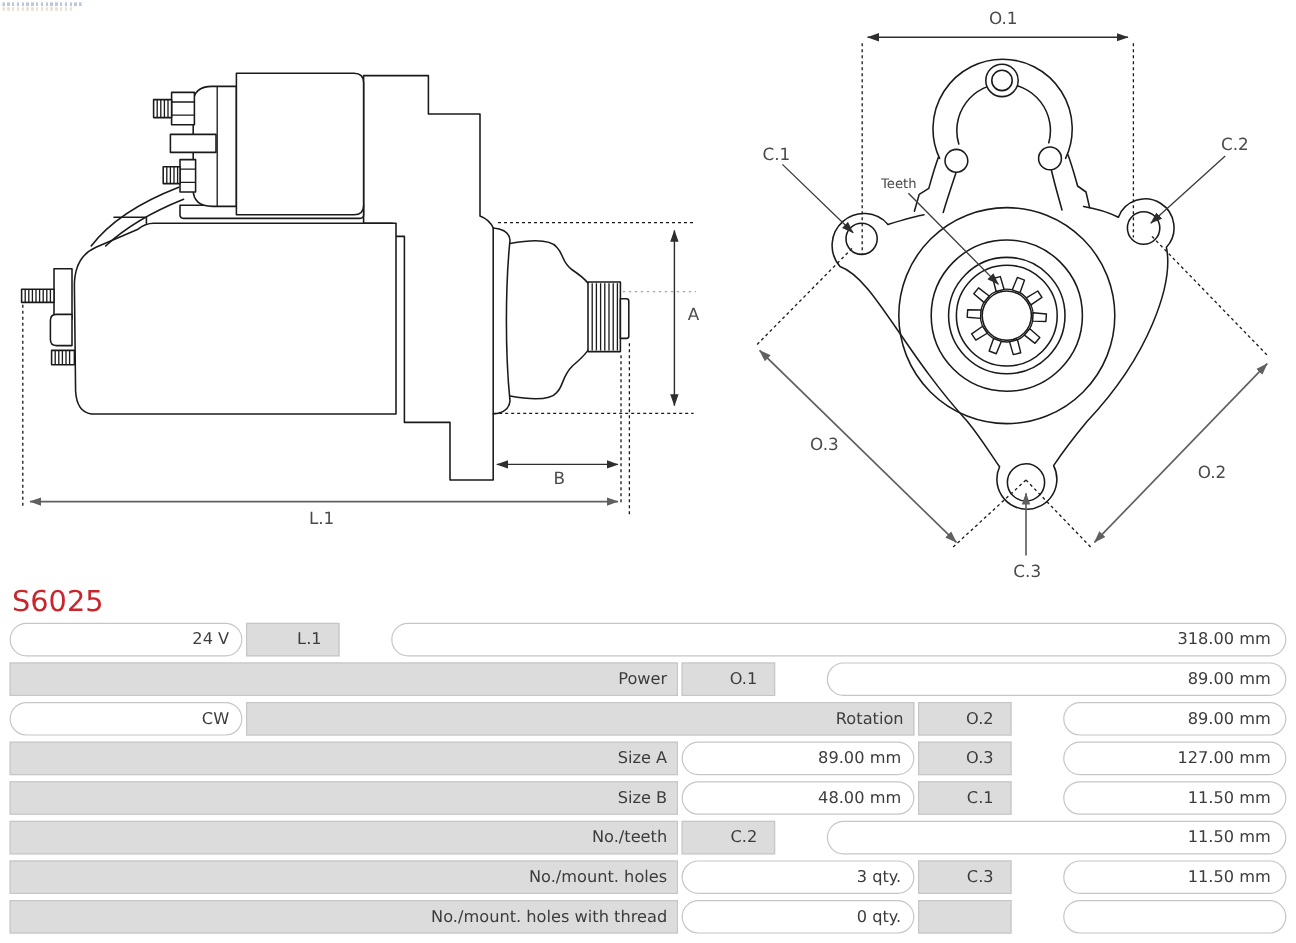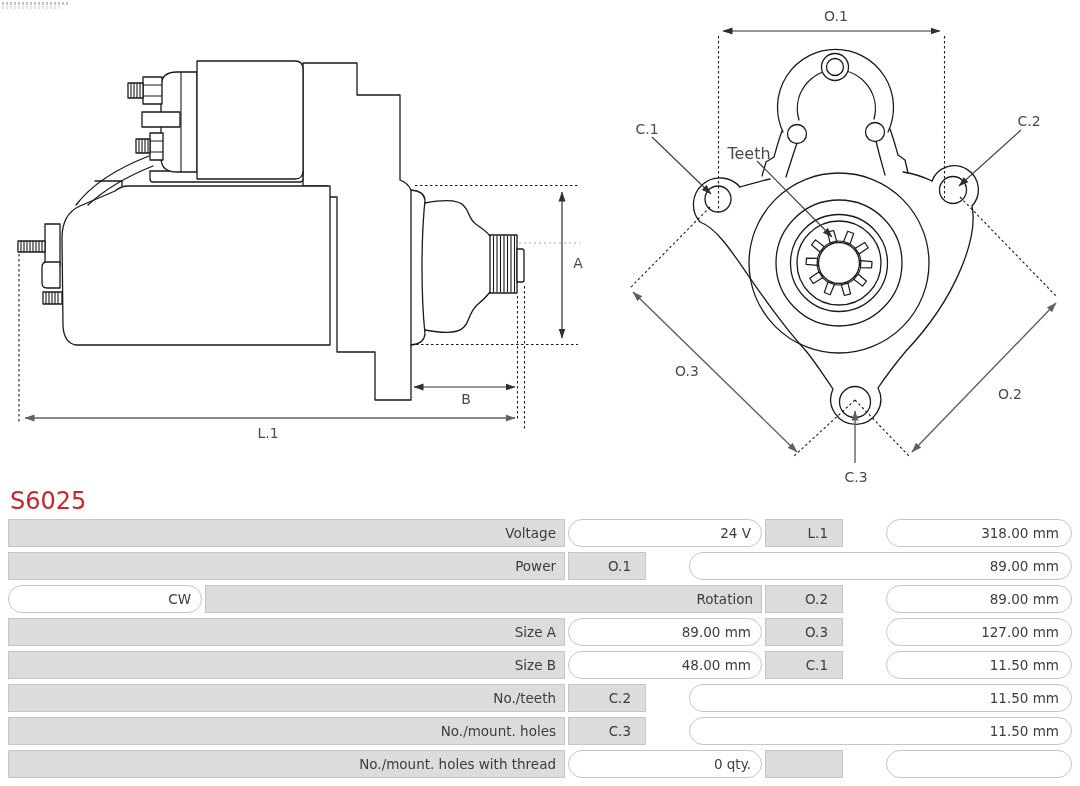"Teeth" .dlabel.small { font-size: 16px -> 11px }
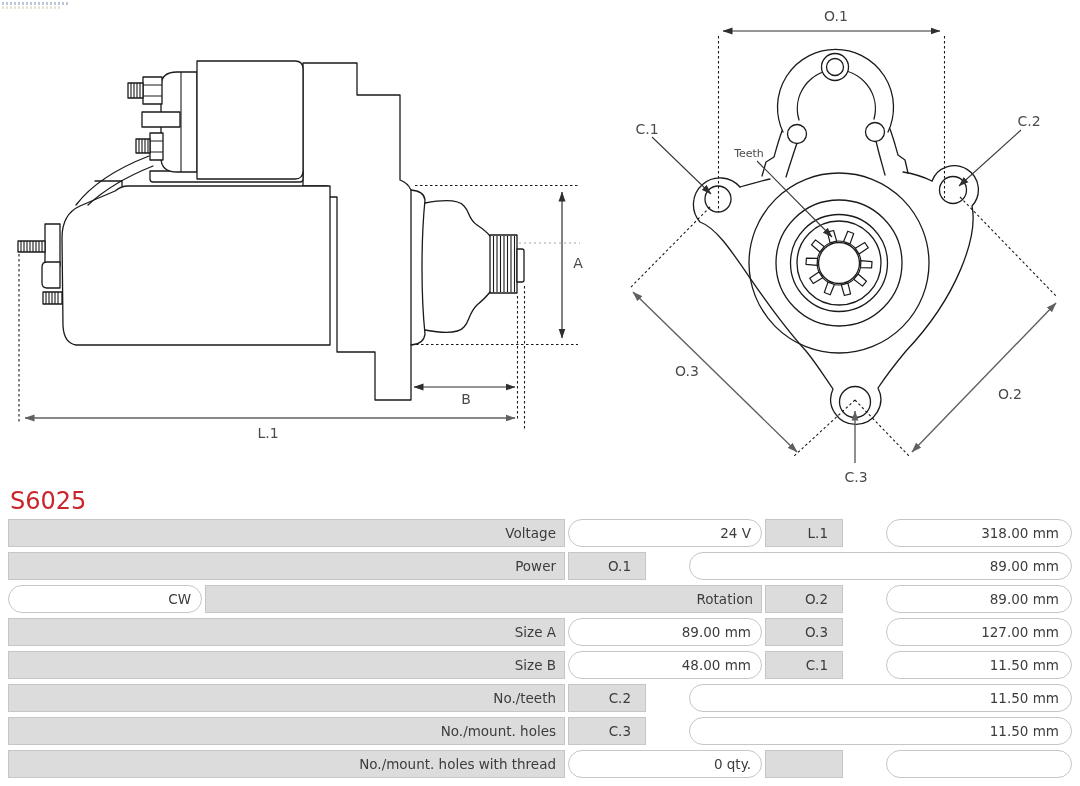"Voltage" div.cell { html: <div>Voltage</div> -> none }
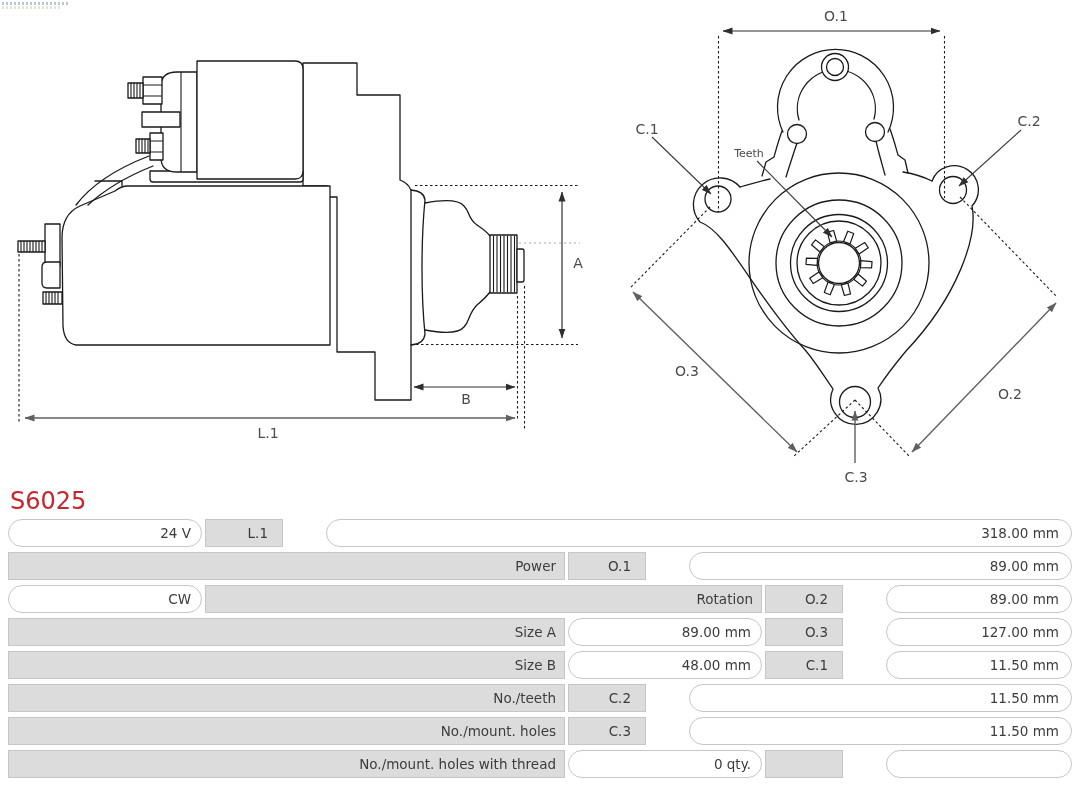"3 qty." div.cell { html: none -> <div>3 qty.</div> }
